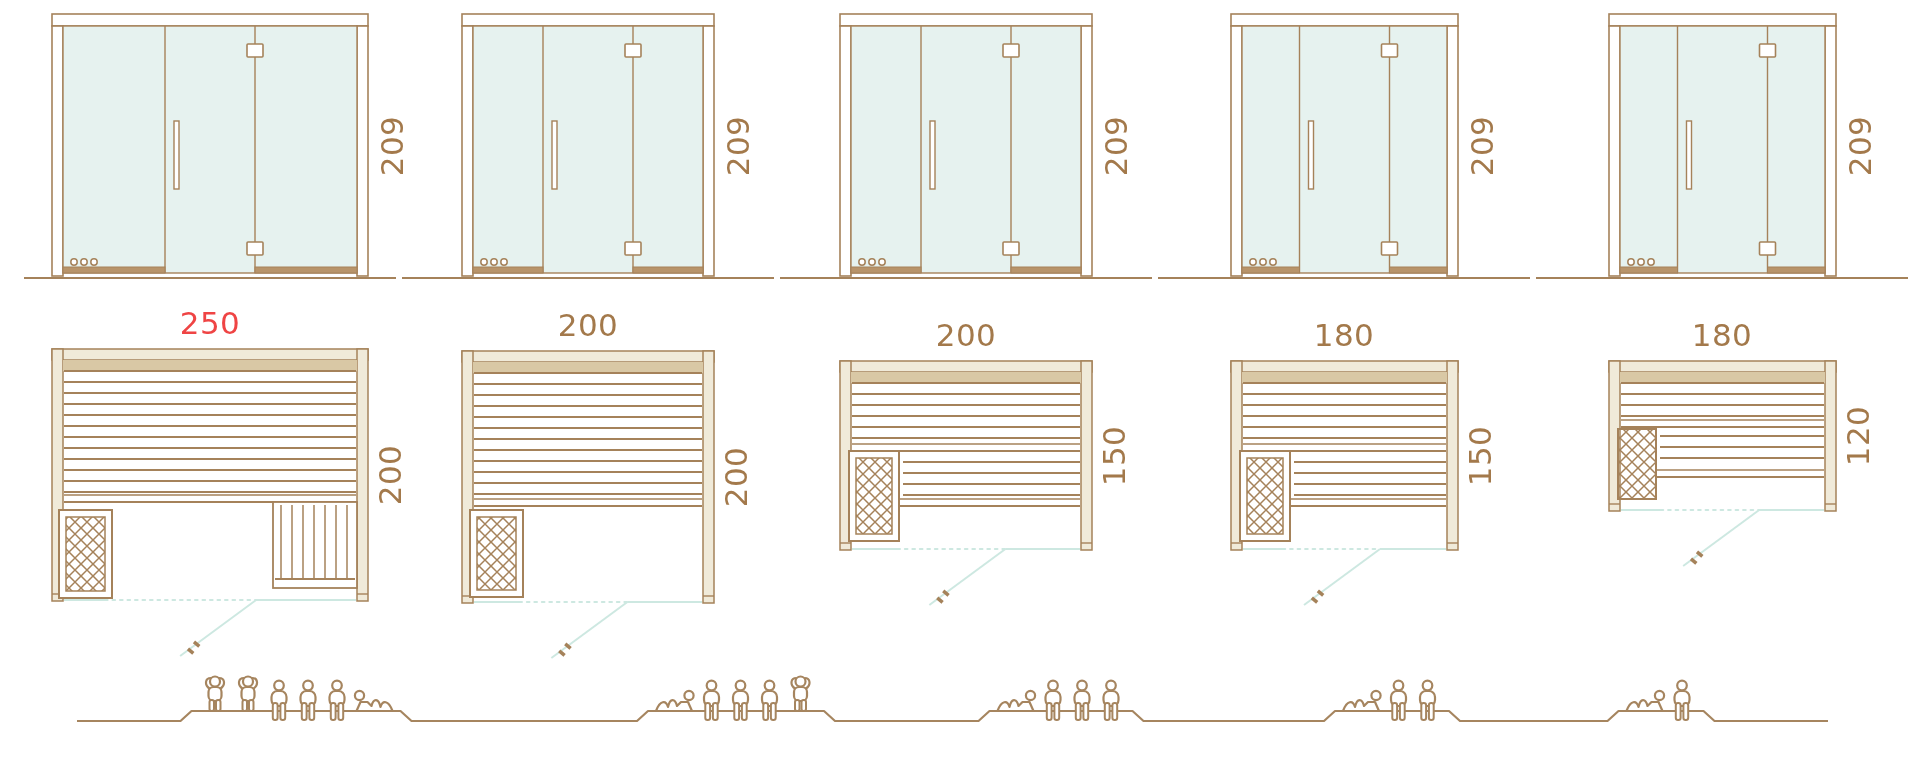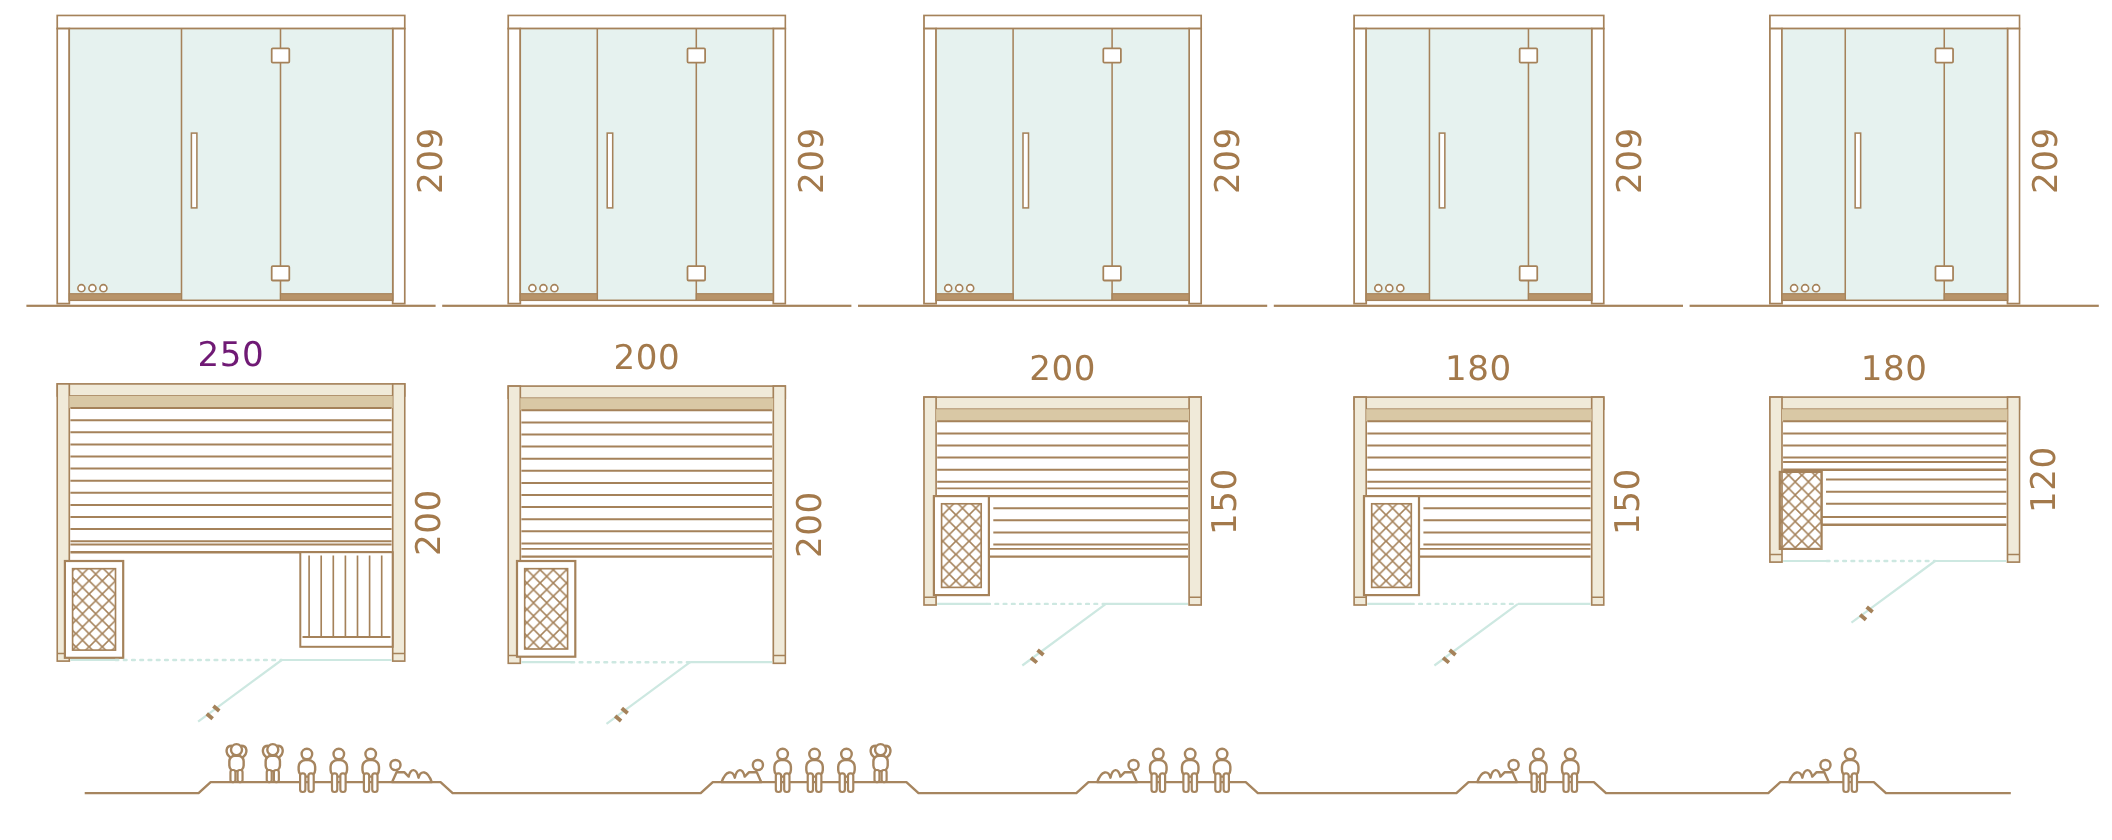"250" div.abs { color: #701a75 -> #ef4444 }
